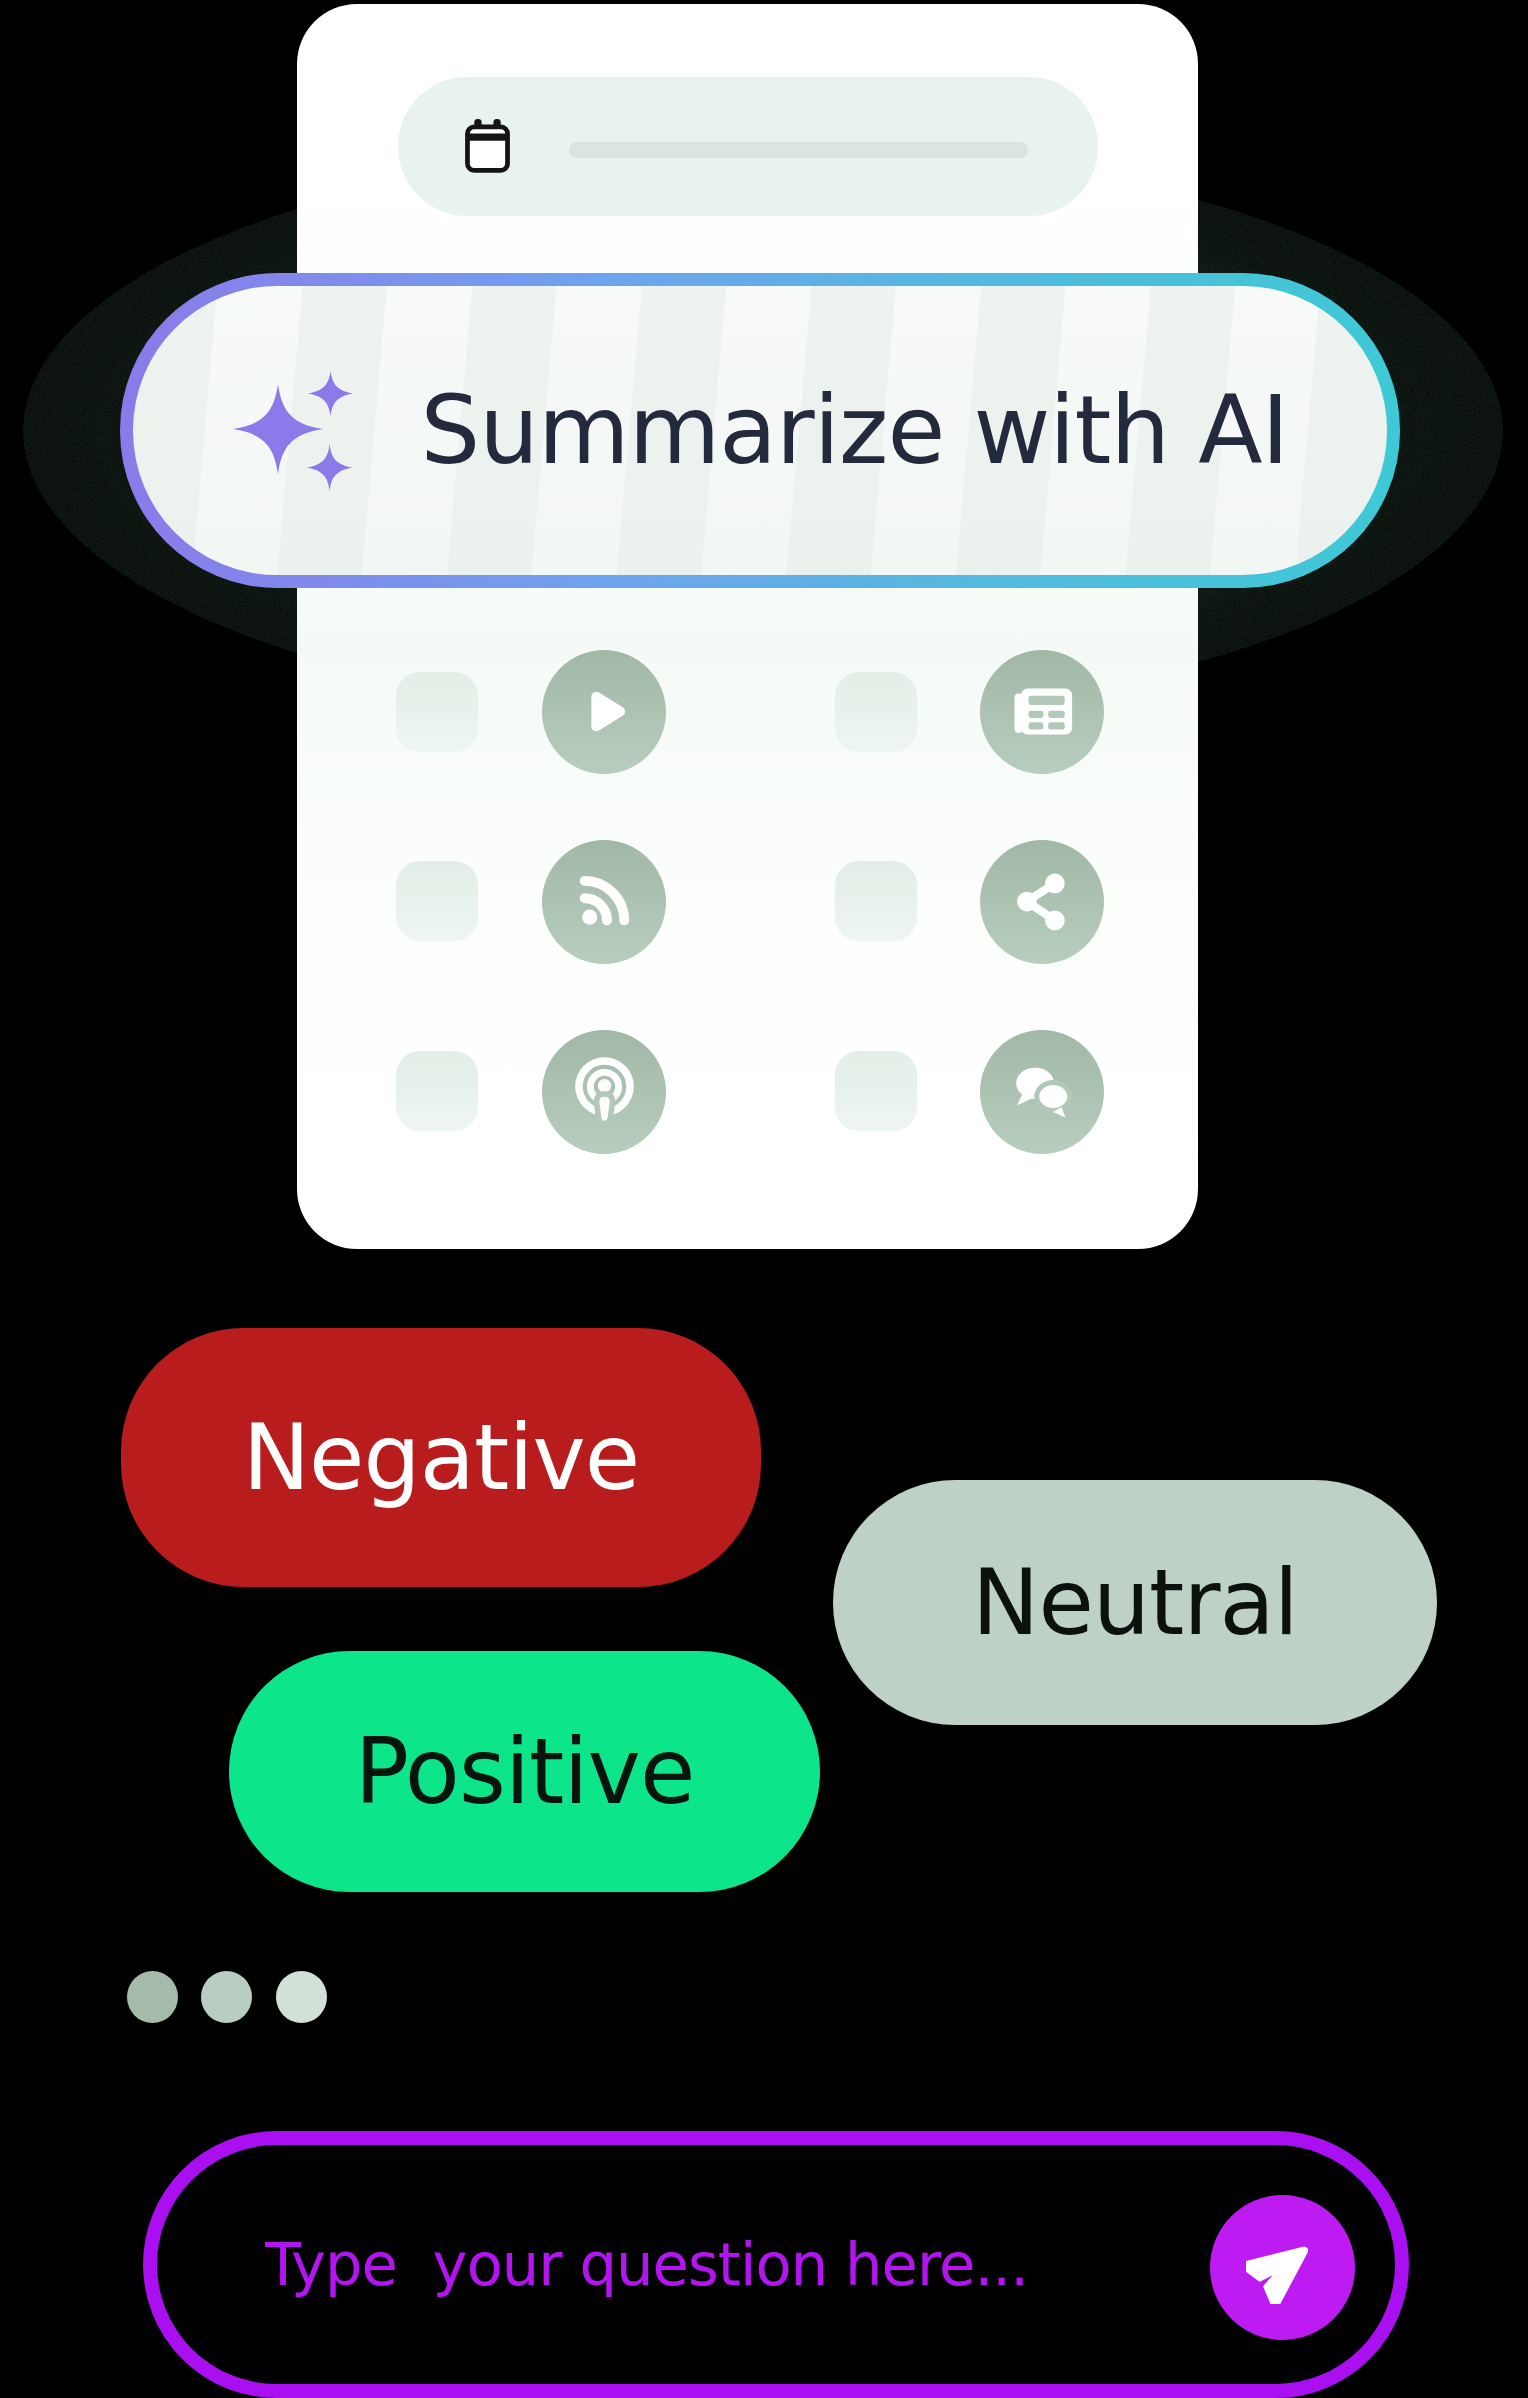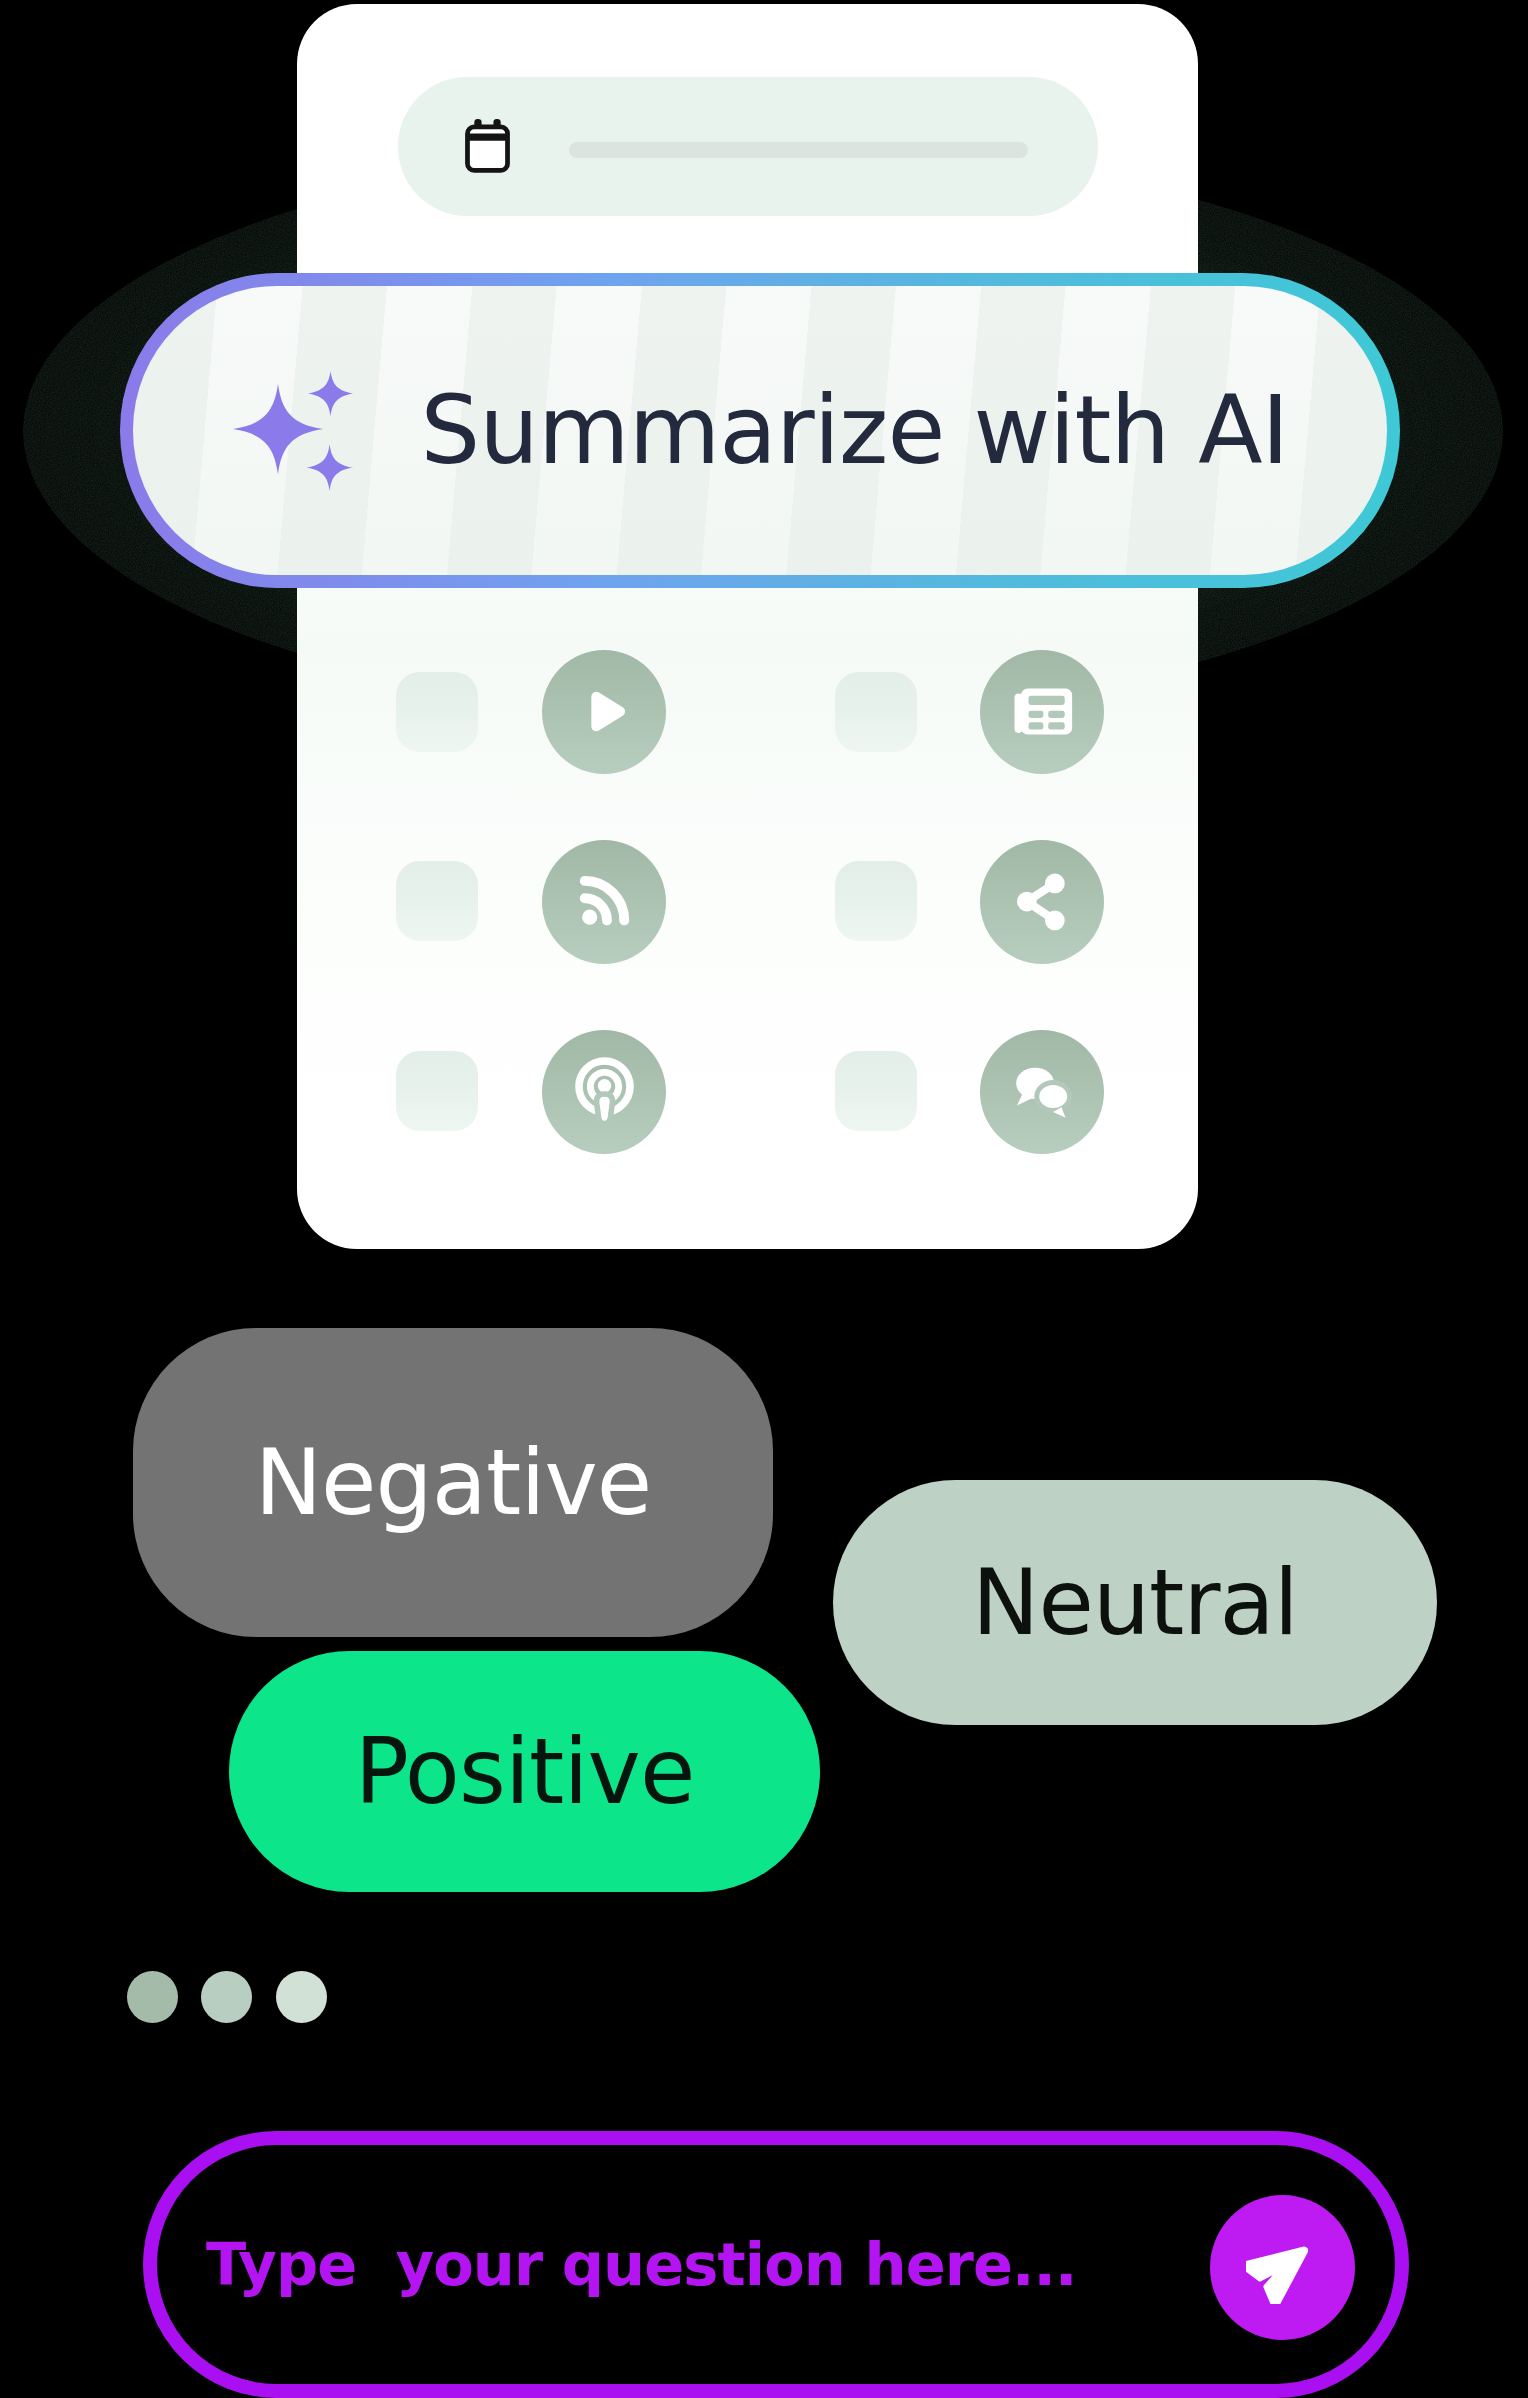"Negative" .tag-negative { background: #737373 -> #b91c1c; height: 309px -> 259px; left: 133px -> 121px }
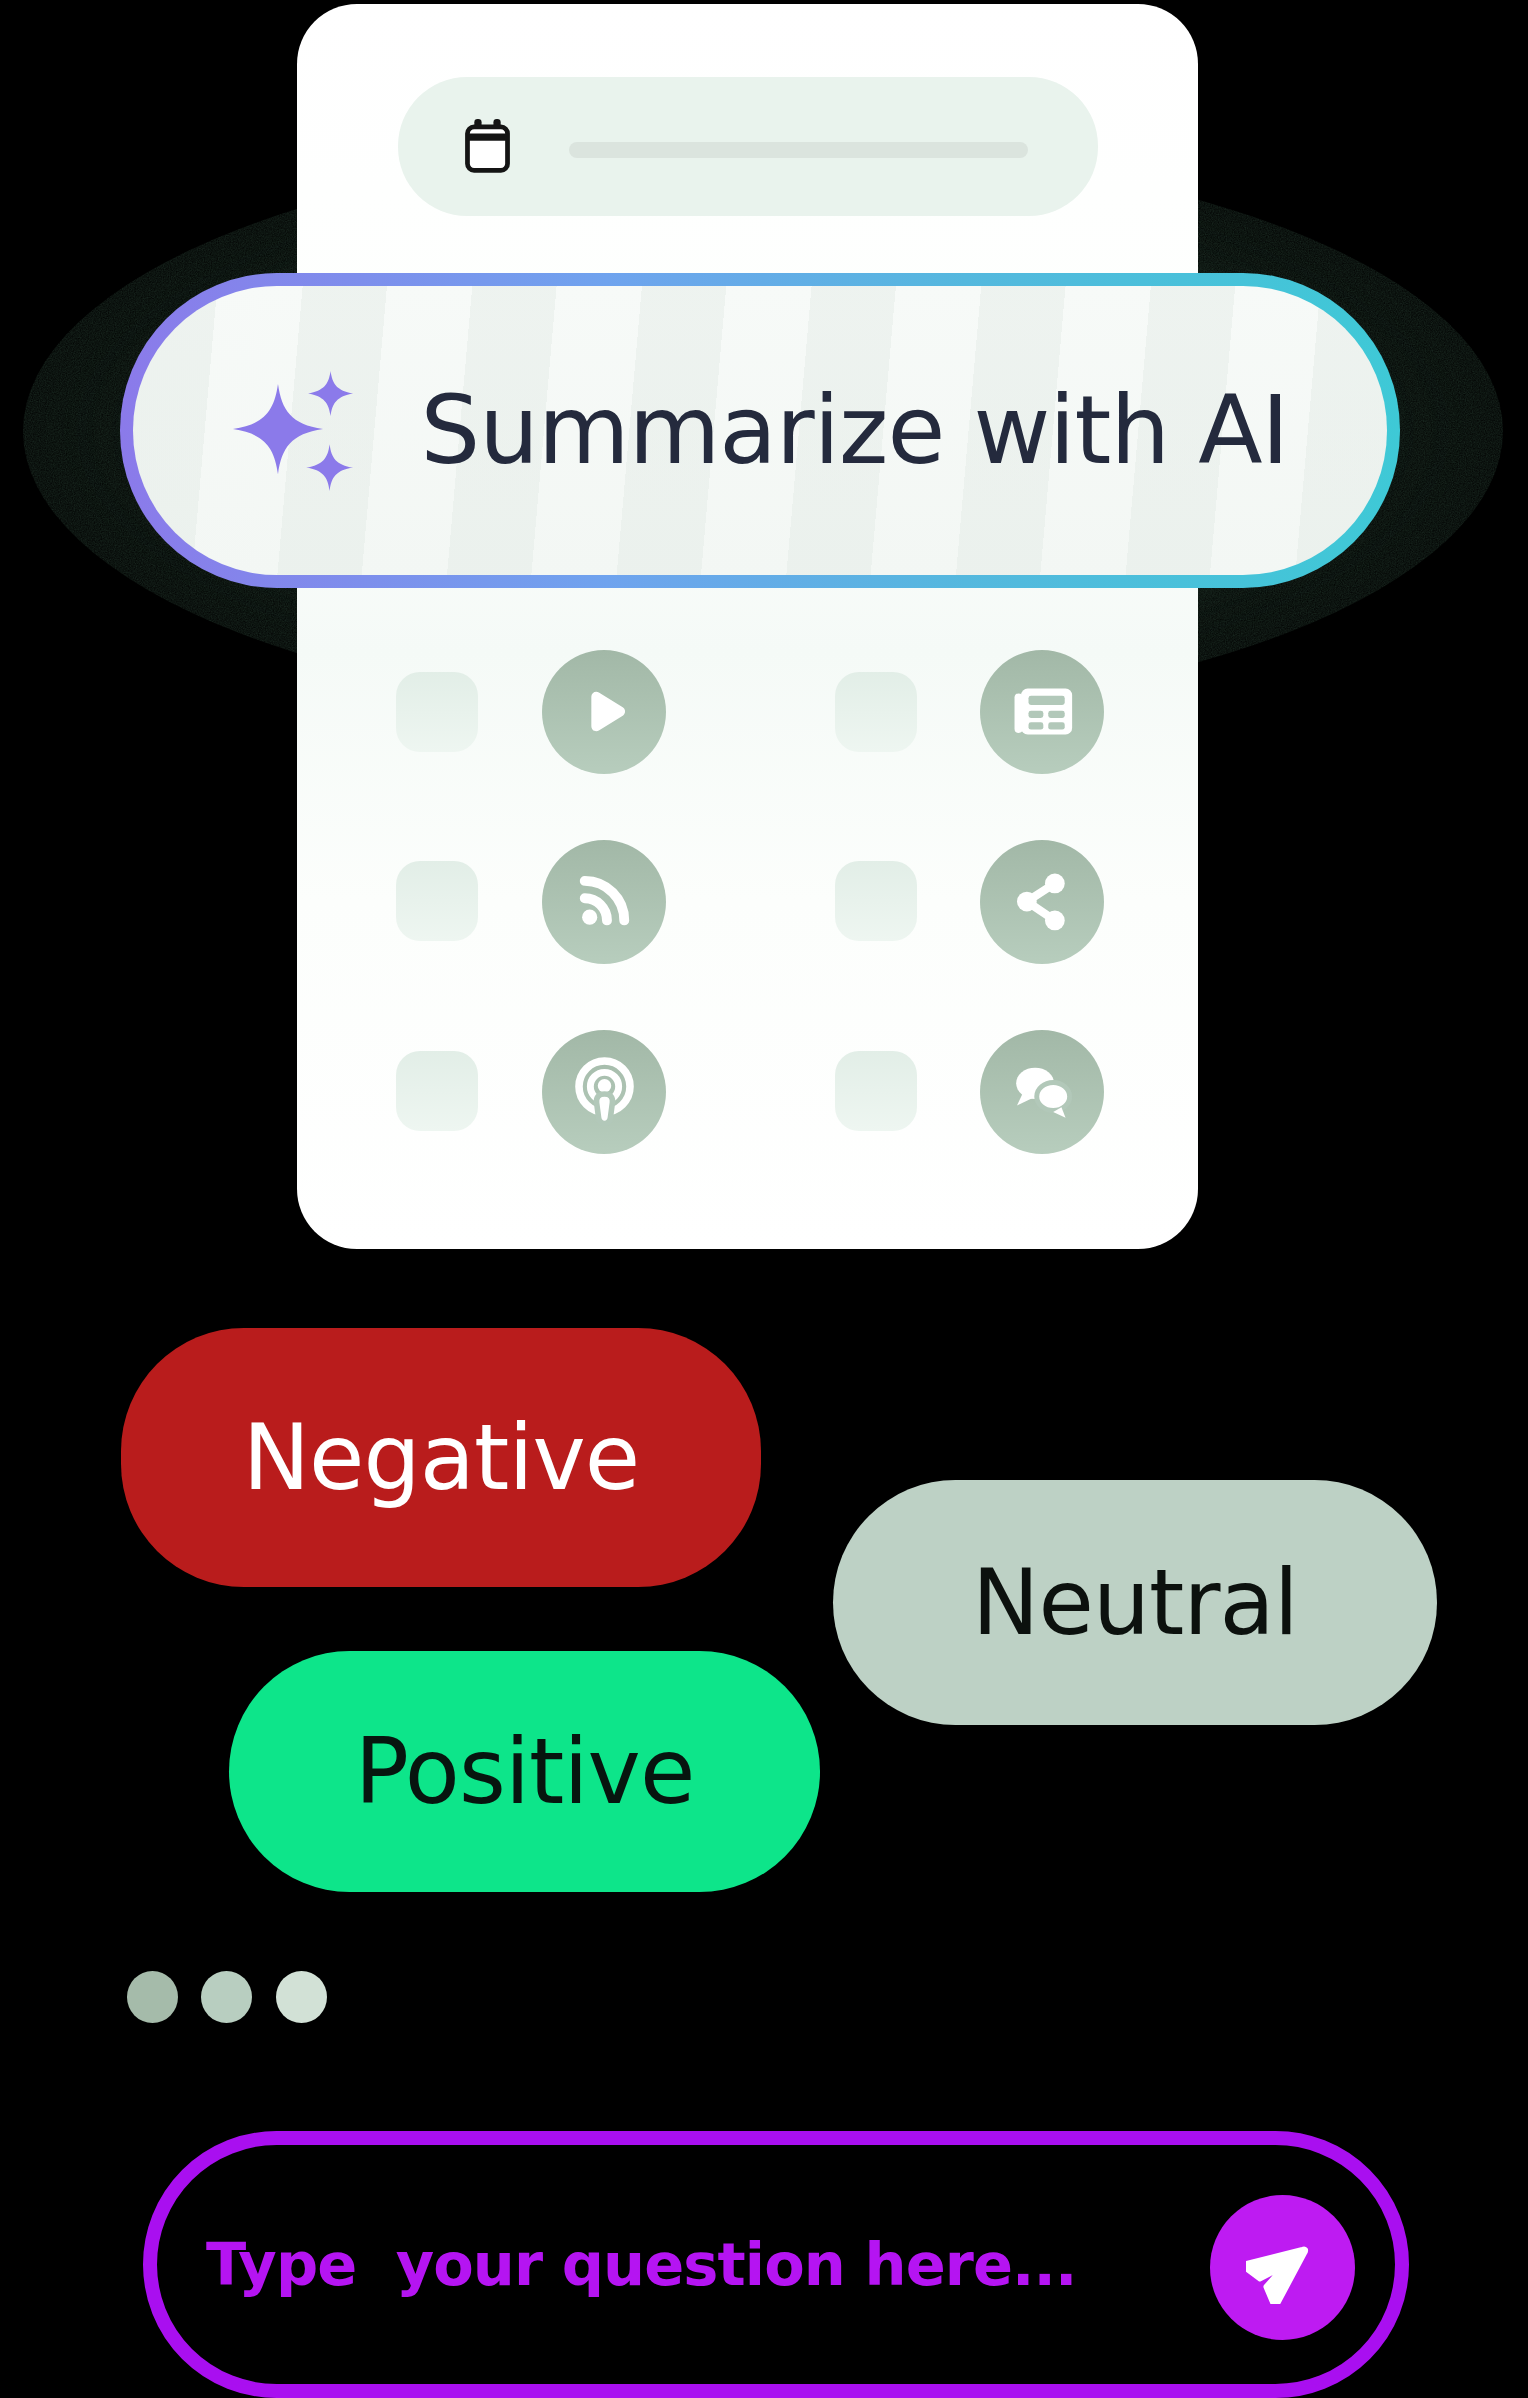"Type your question here..." .ask input { font-weight: 700 -> 400; margin-left: 47px -> 106px }
